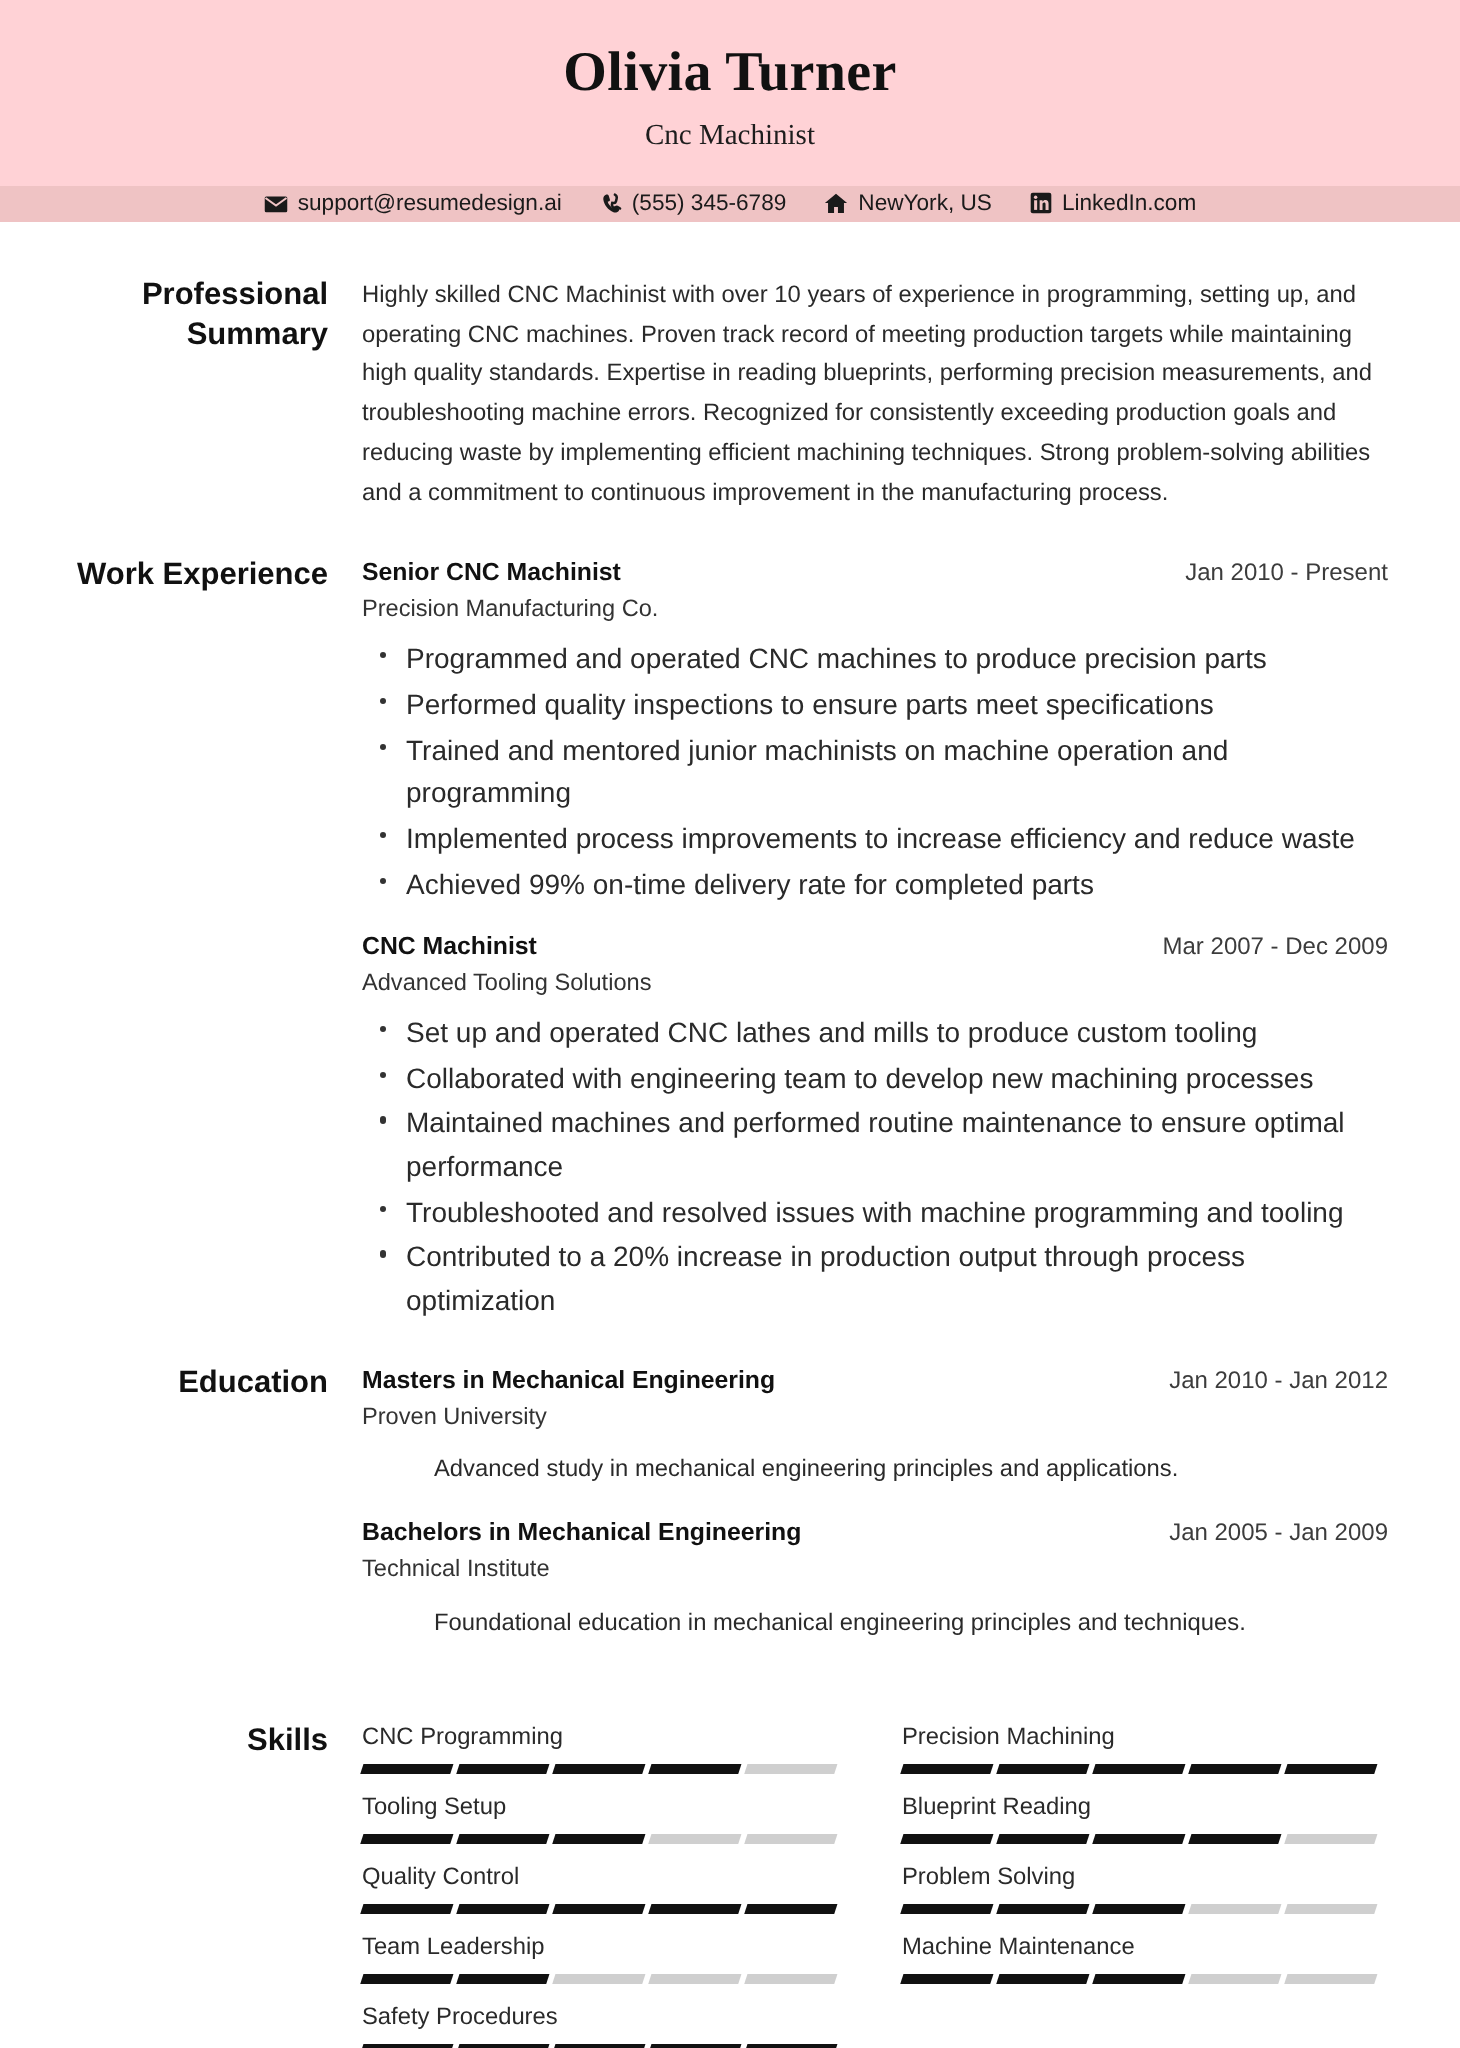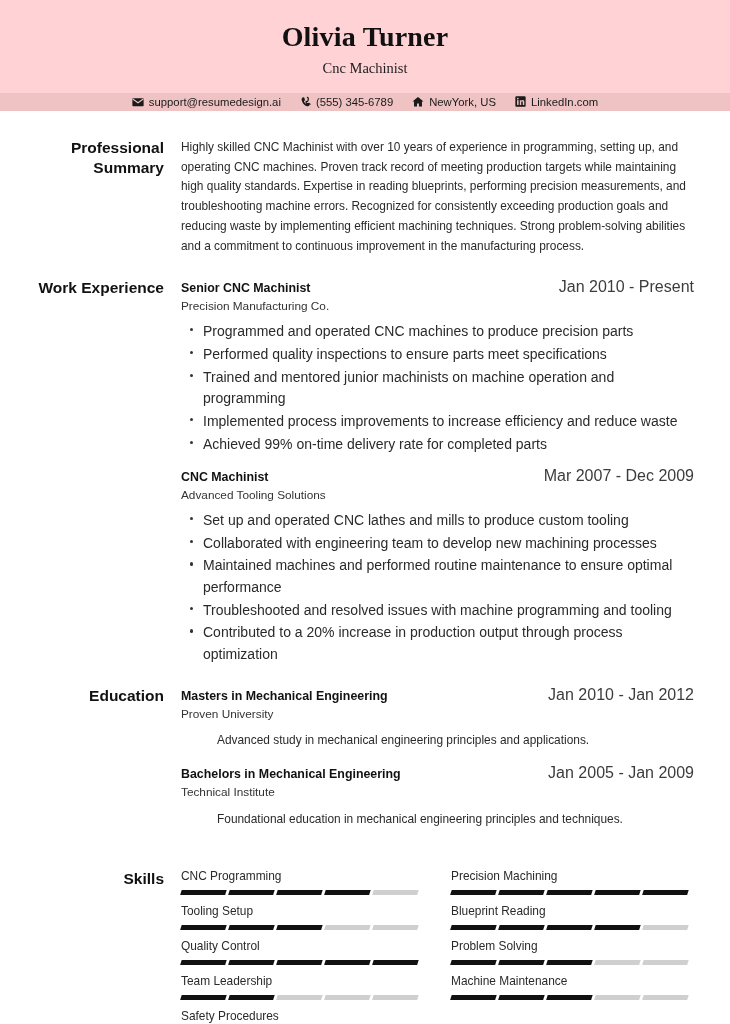"Jan 2010 - Present" .entry-date { font-size: 16px -> 12px }
